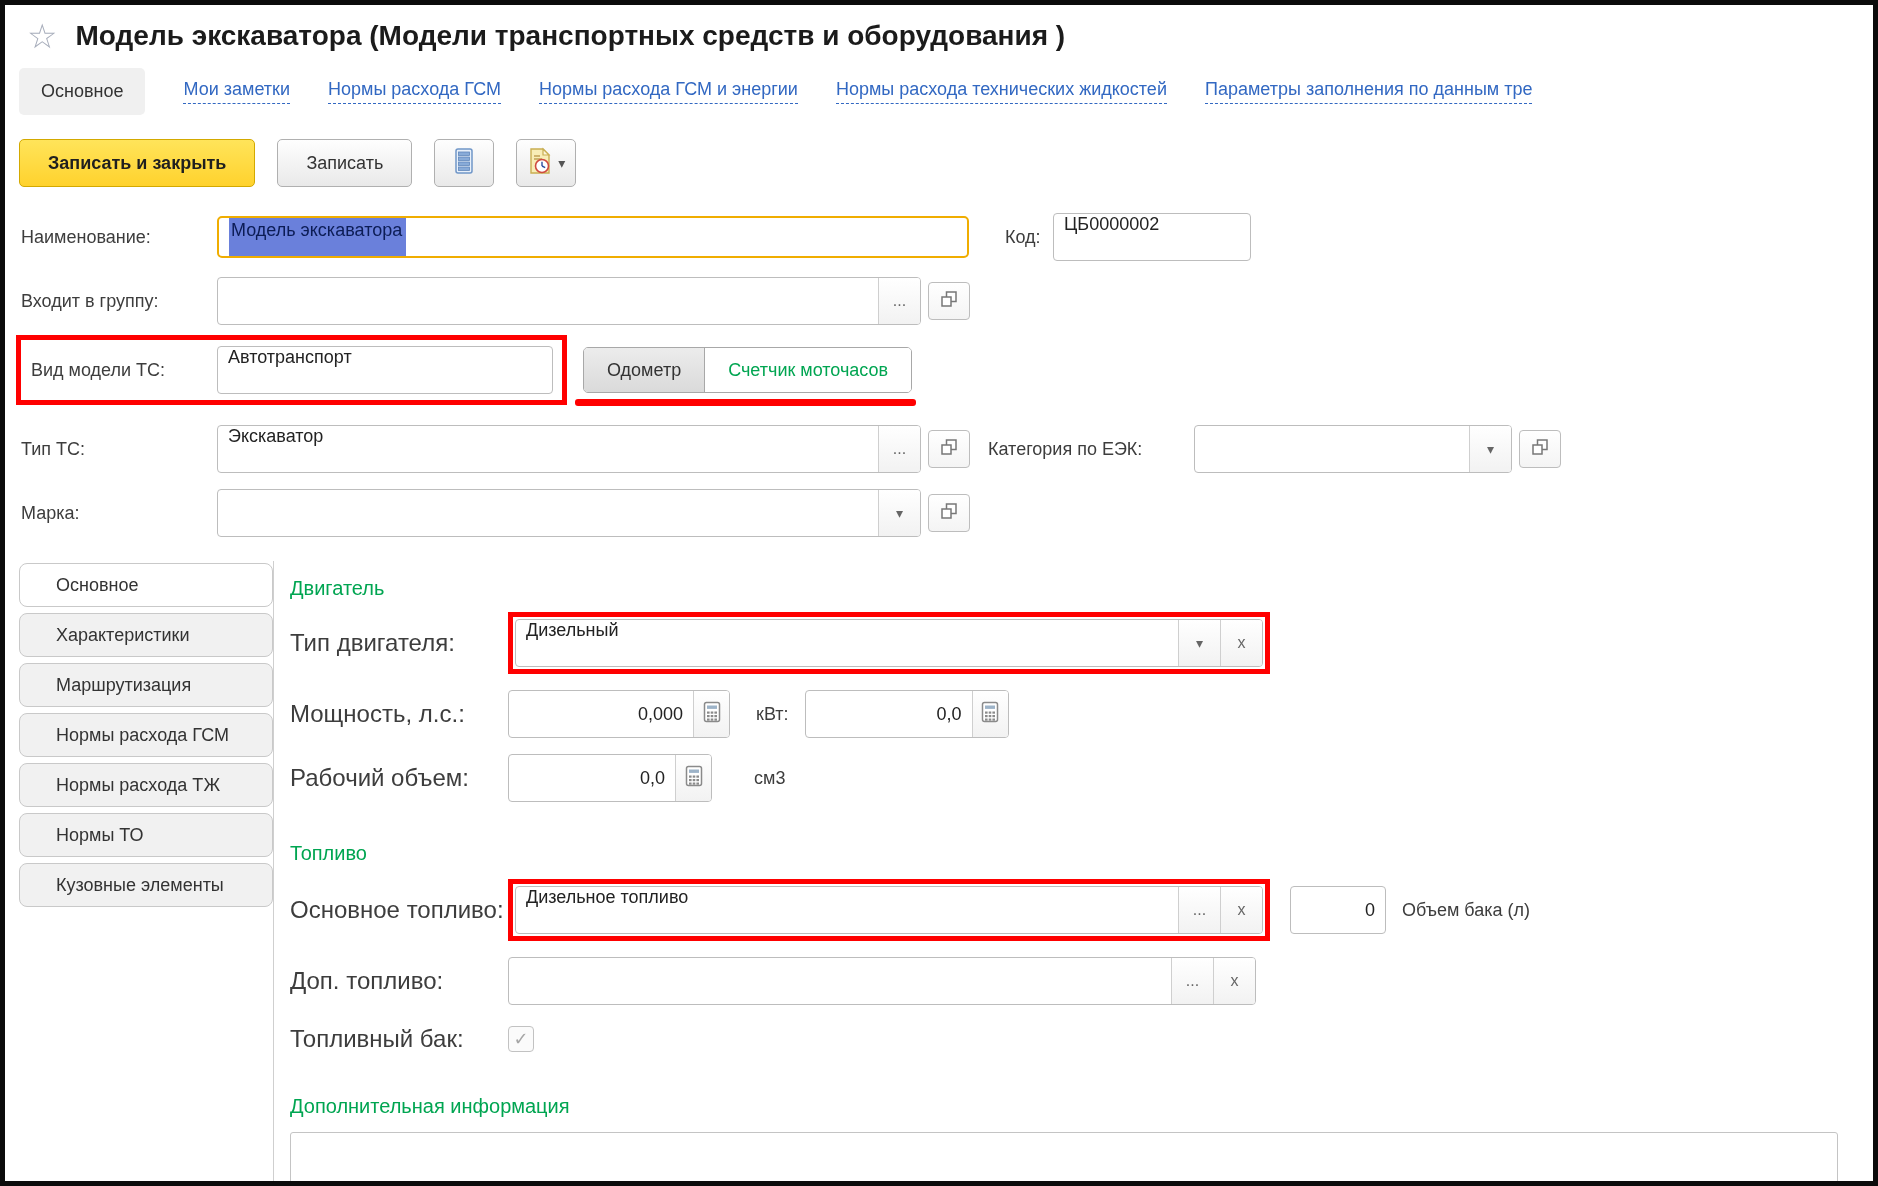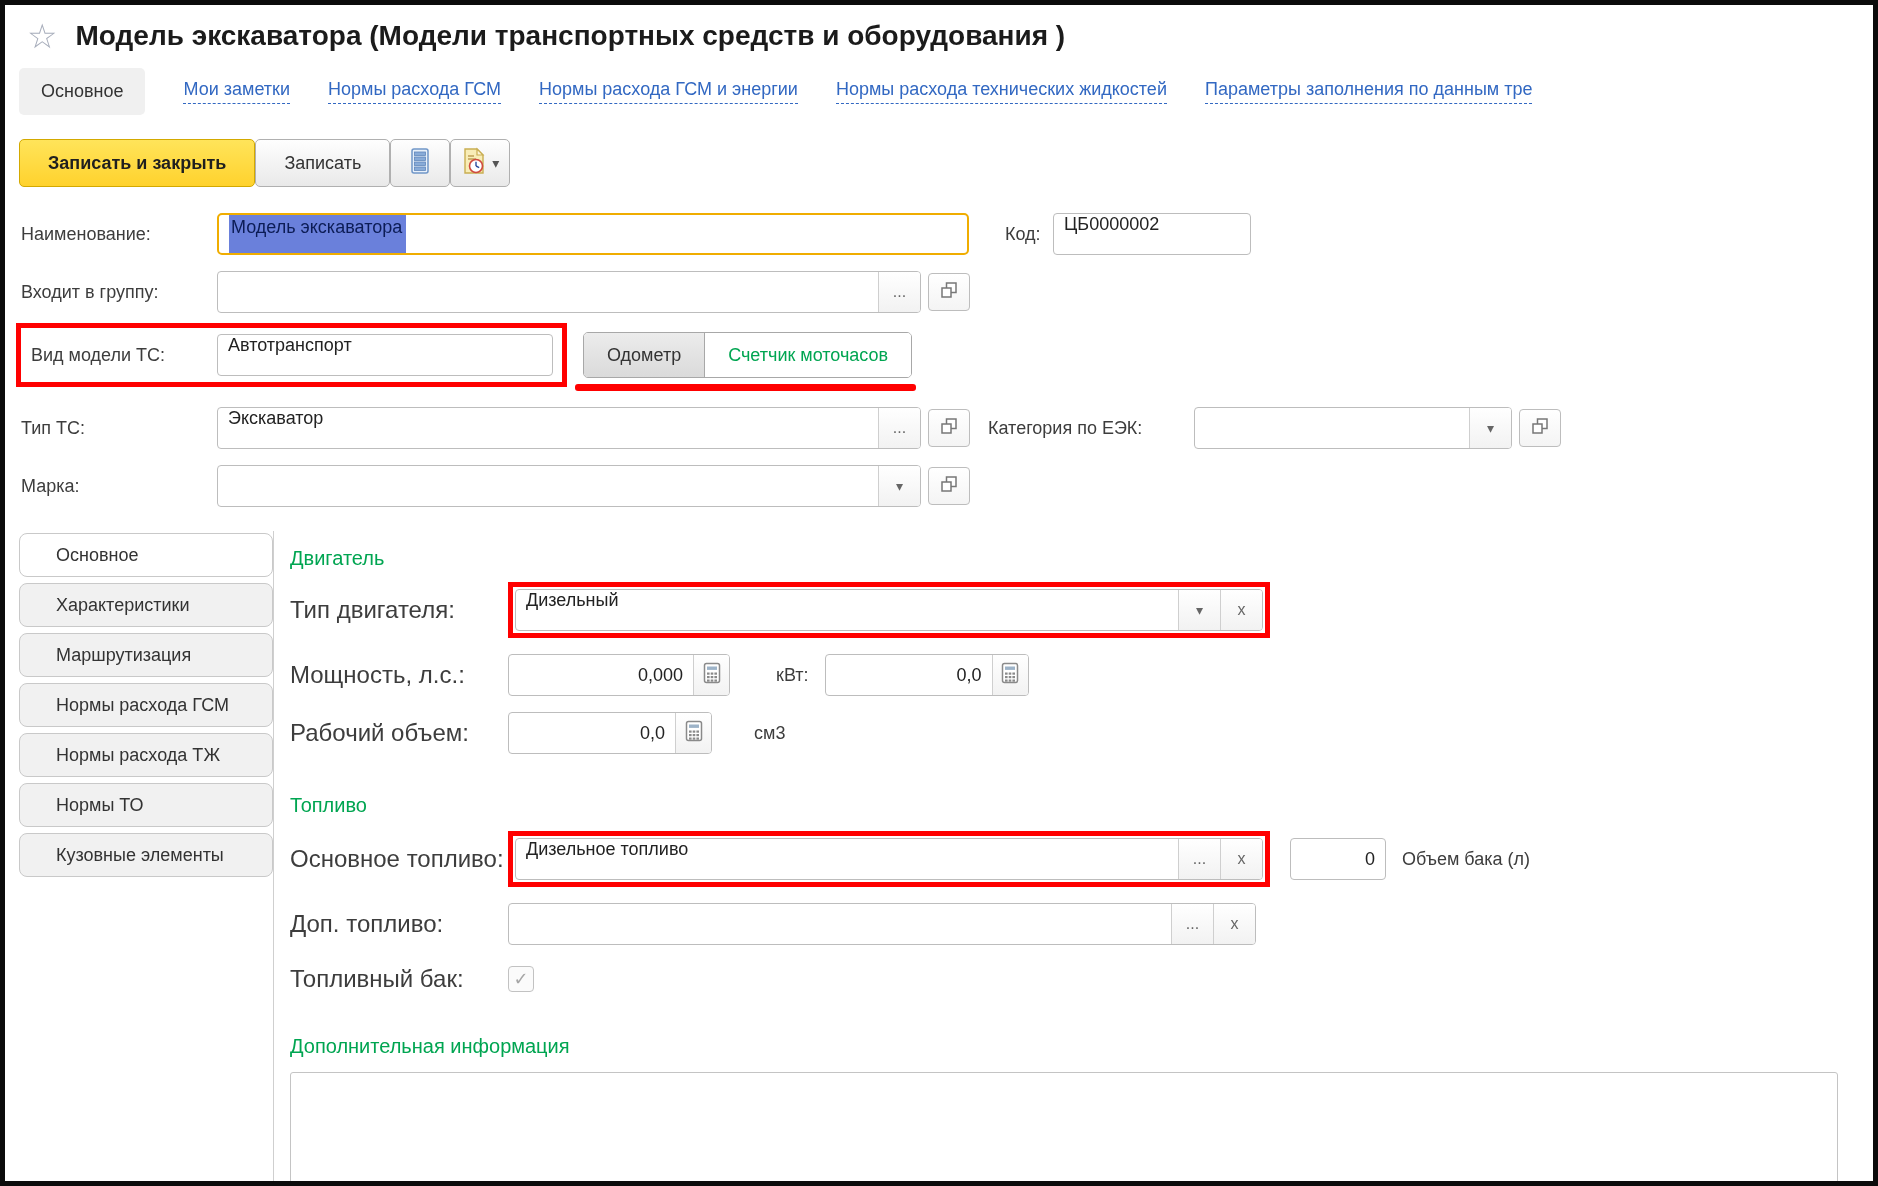"Записать и закрыть" .cmd-row { gap: none -> 22px }
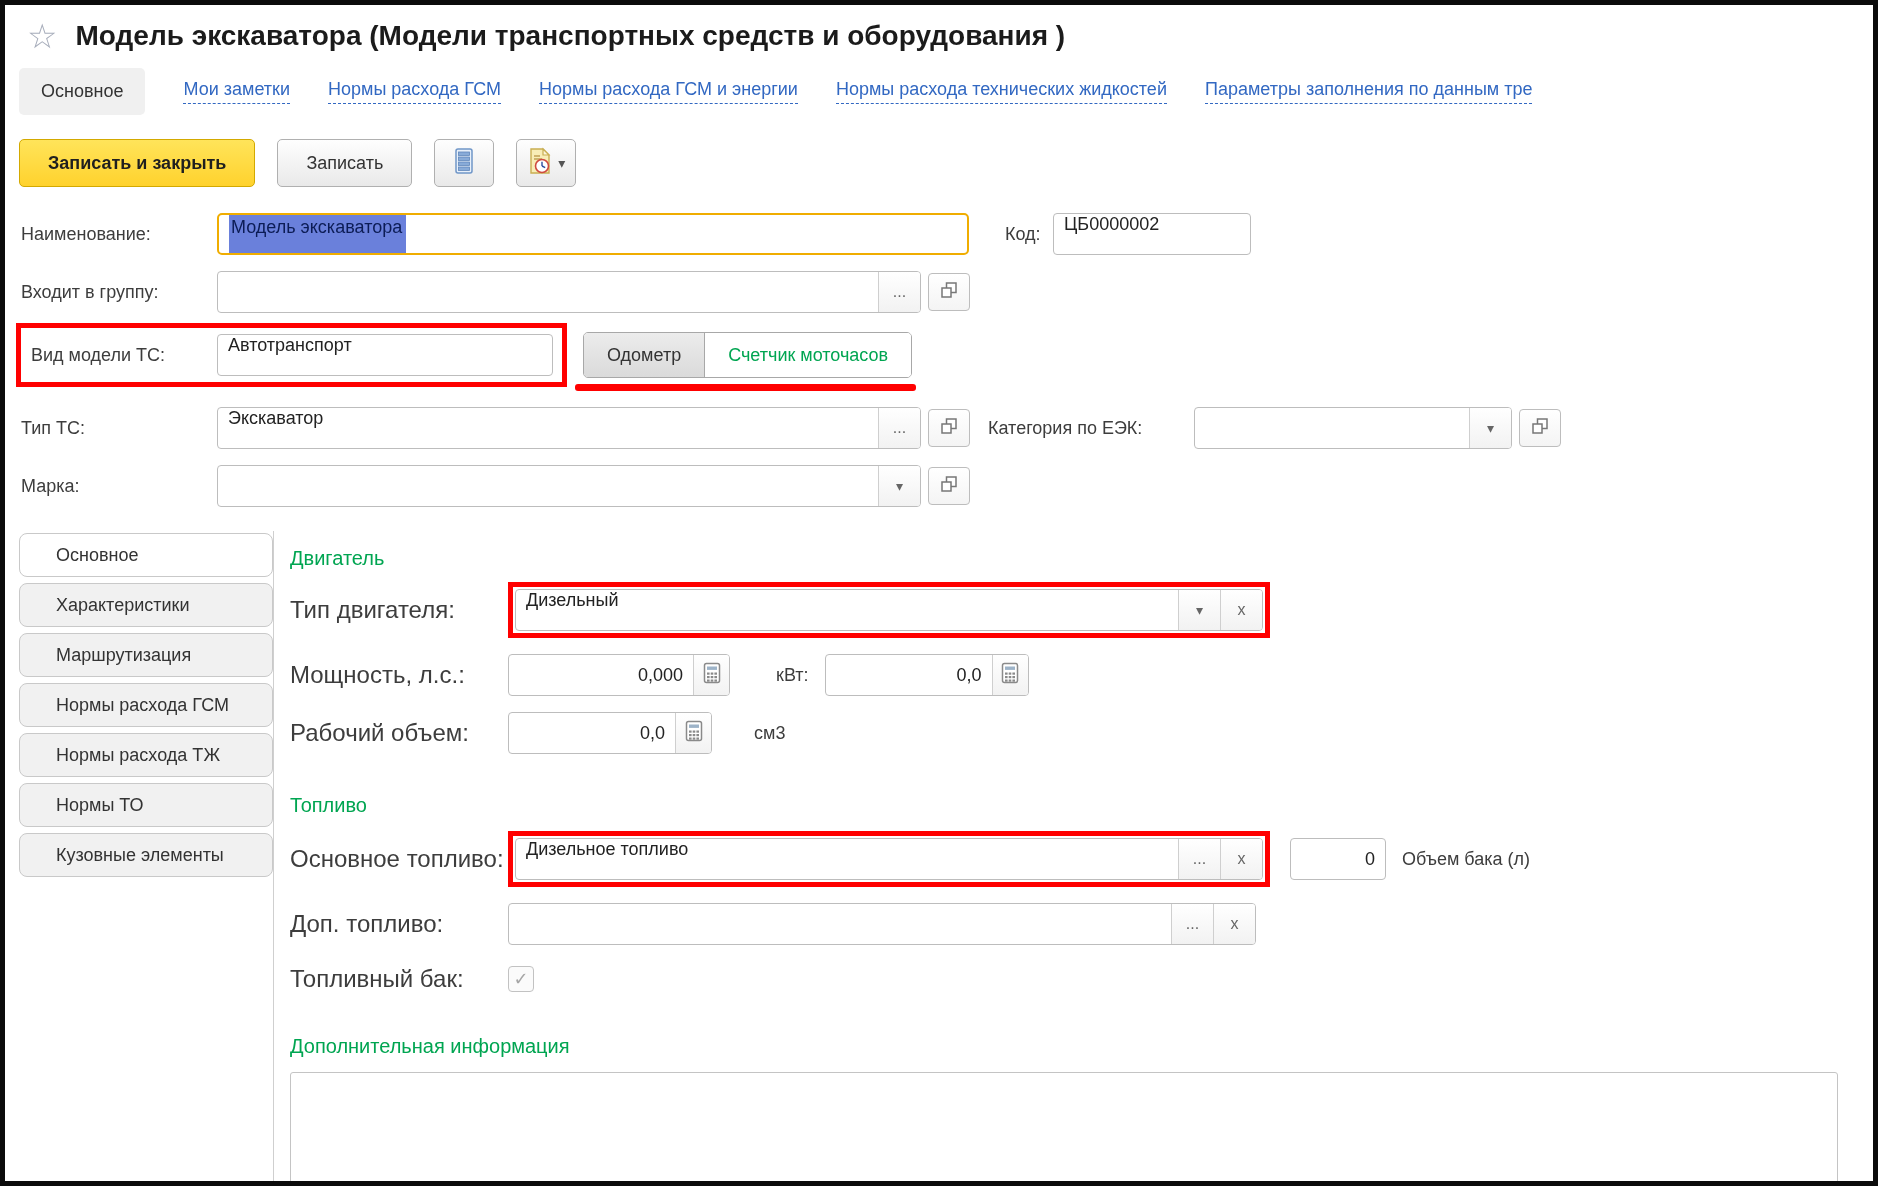"ЦБ0000002" .fieldbox { height: 42px -> 48px }
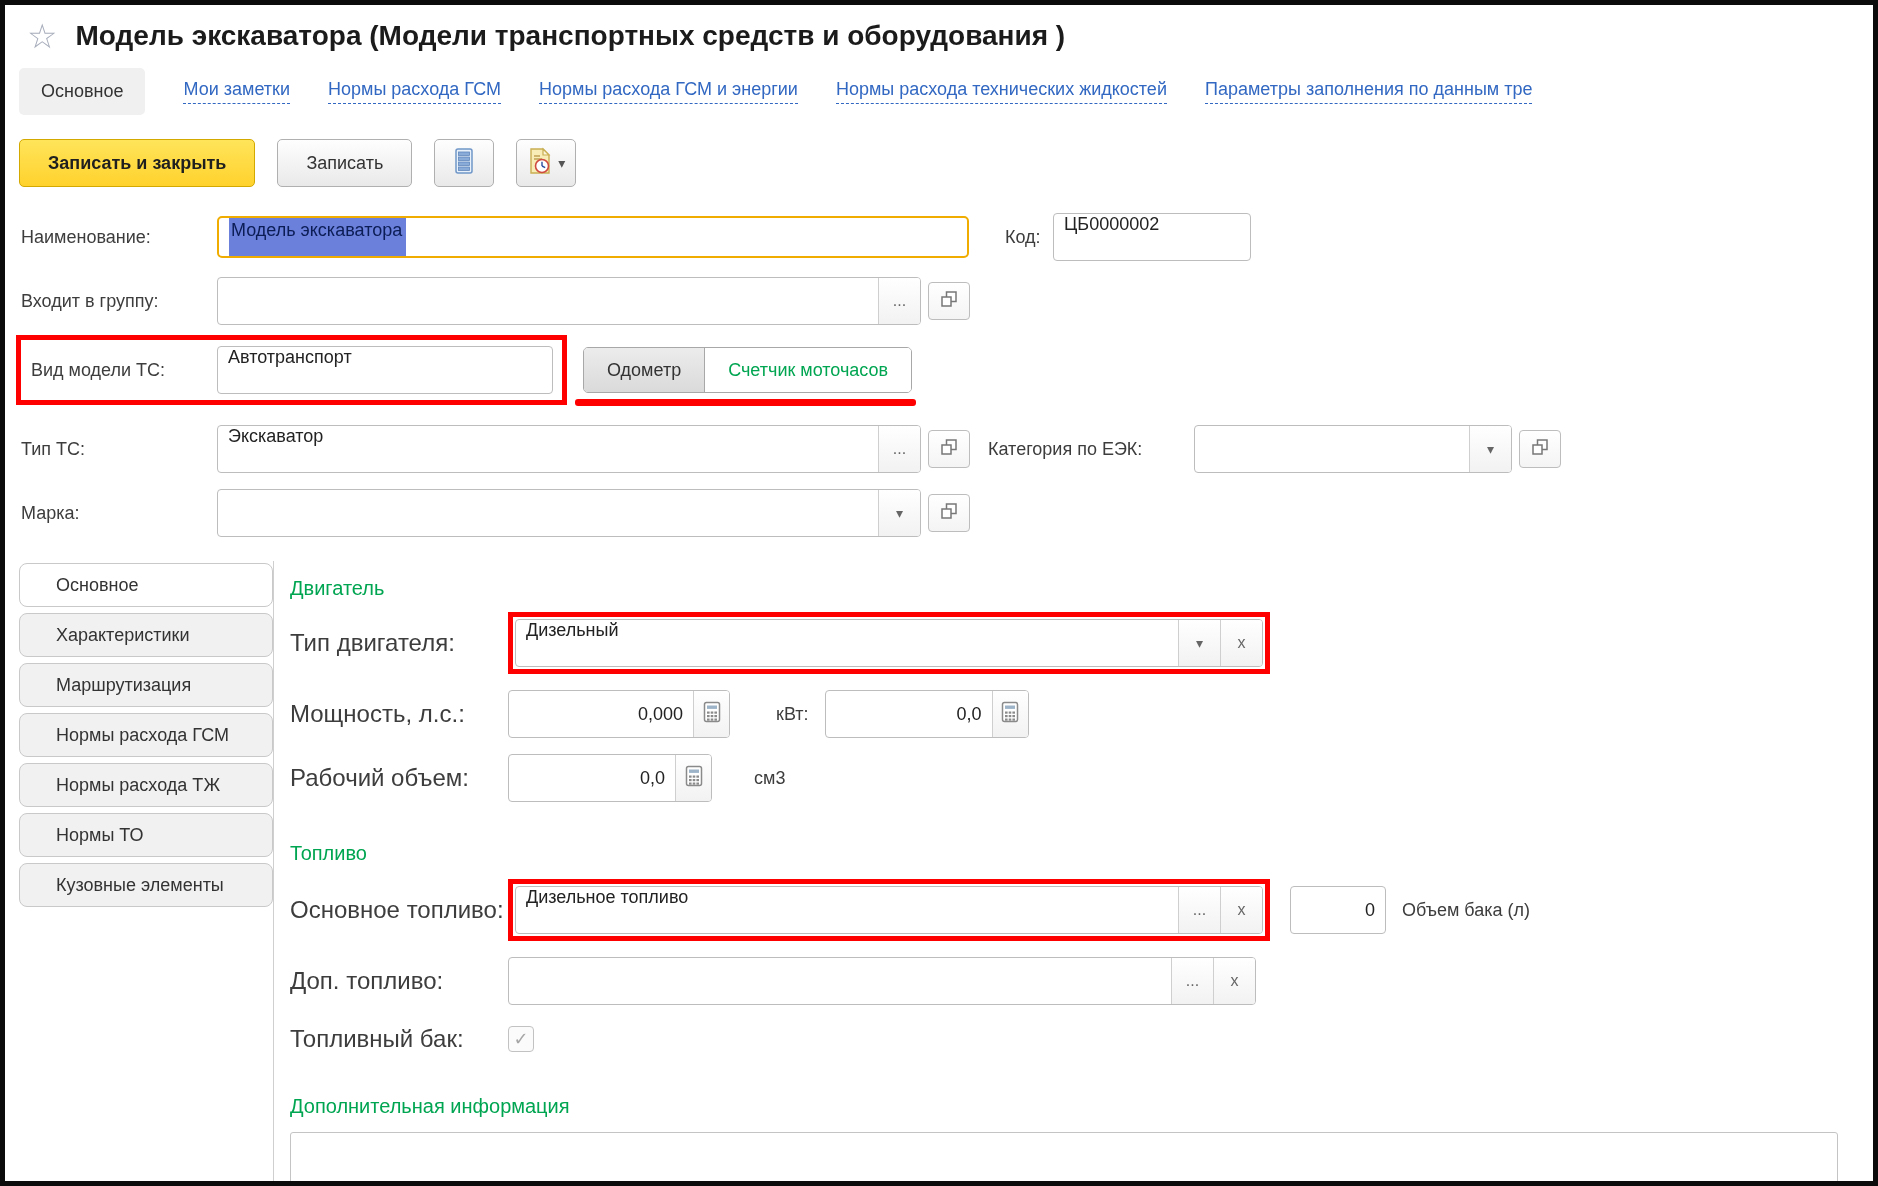"кВт:" span.unit { margin-left: 46px -> 26px }
